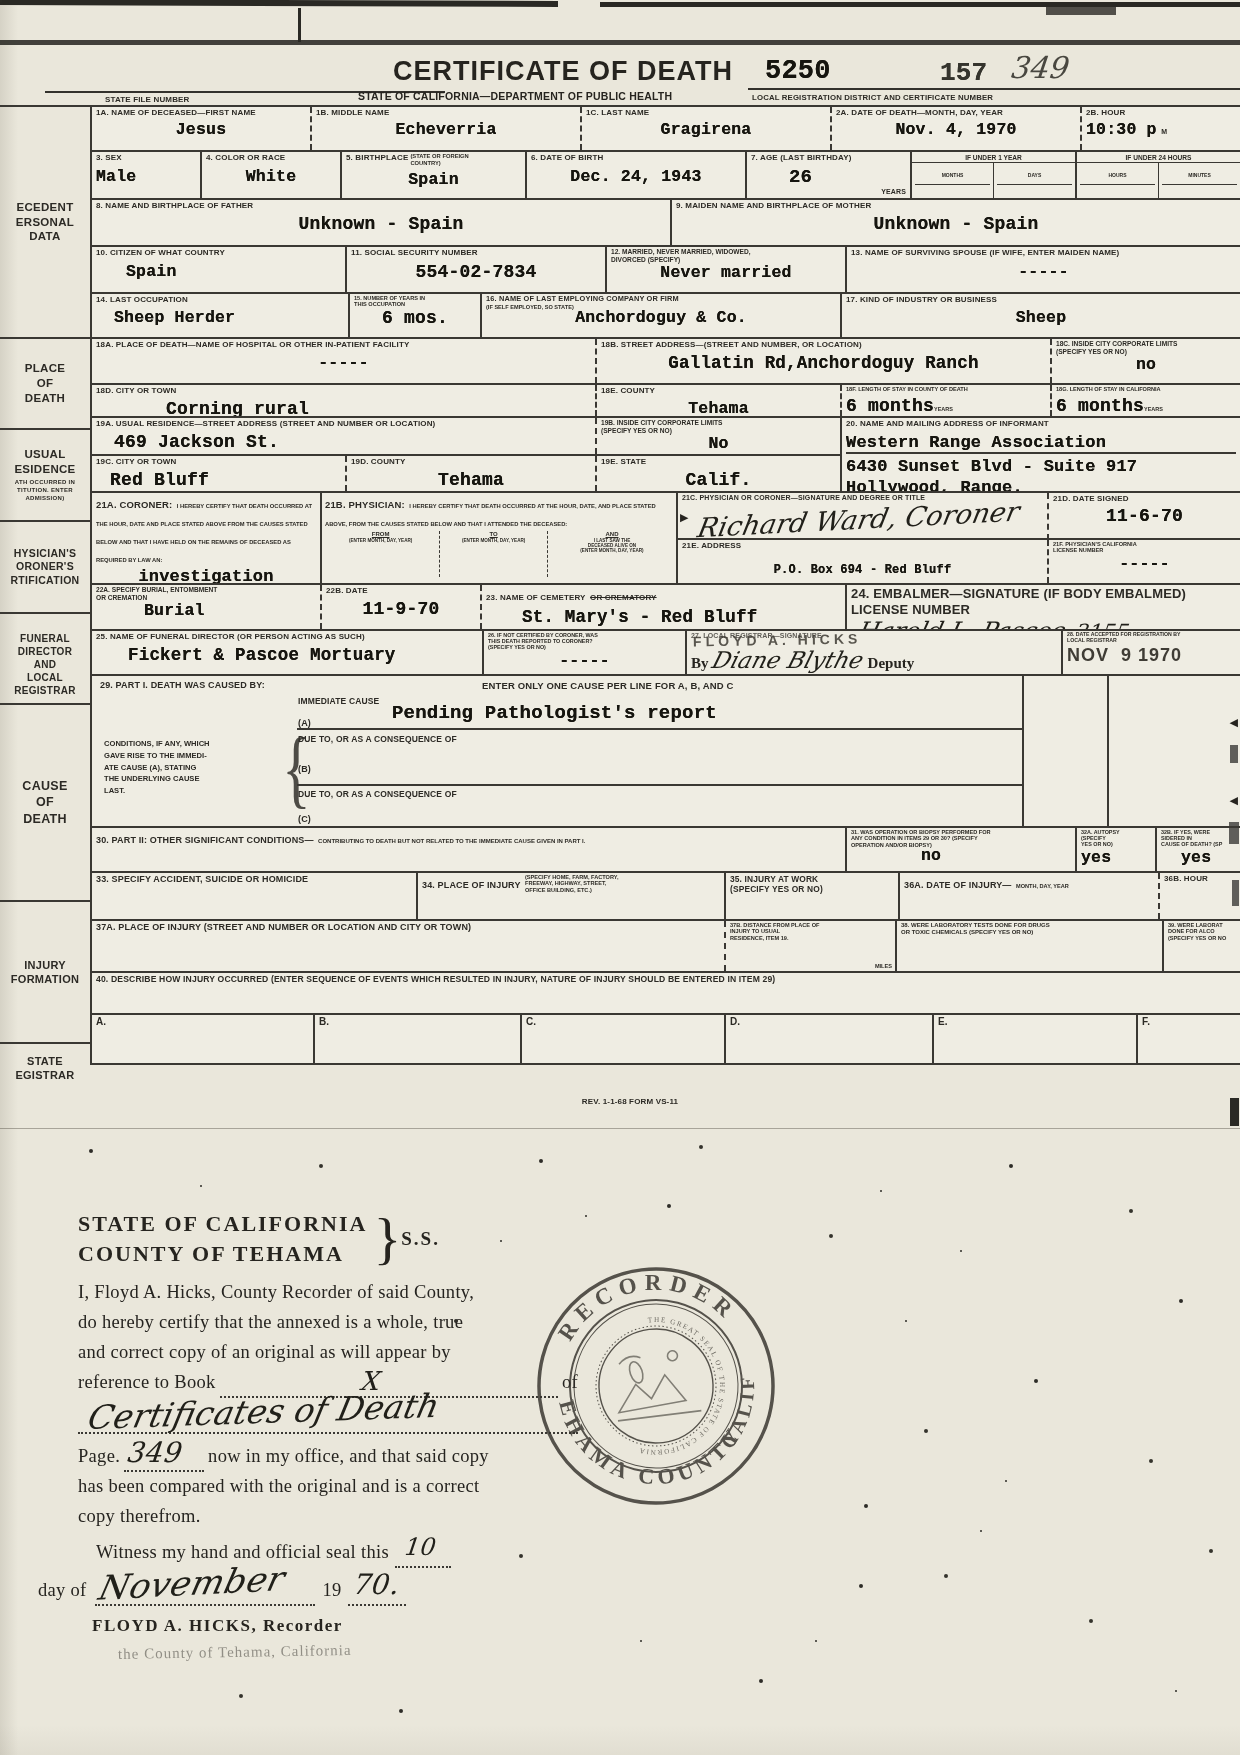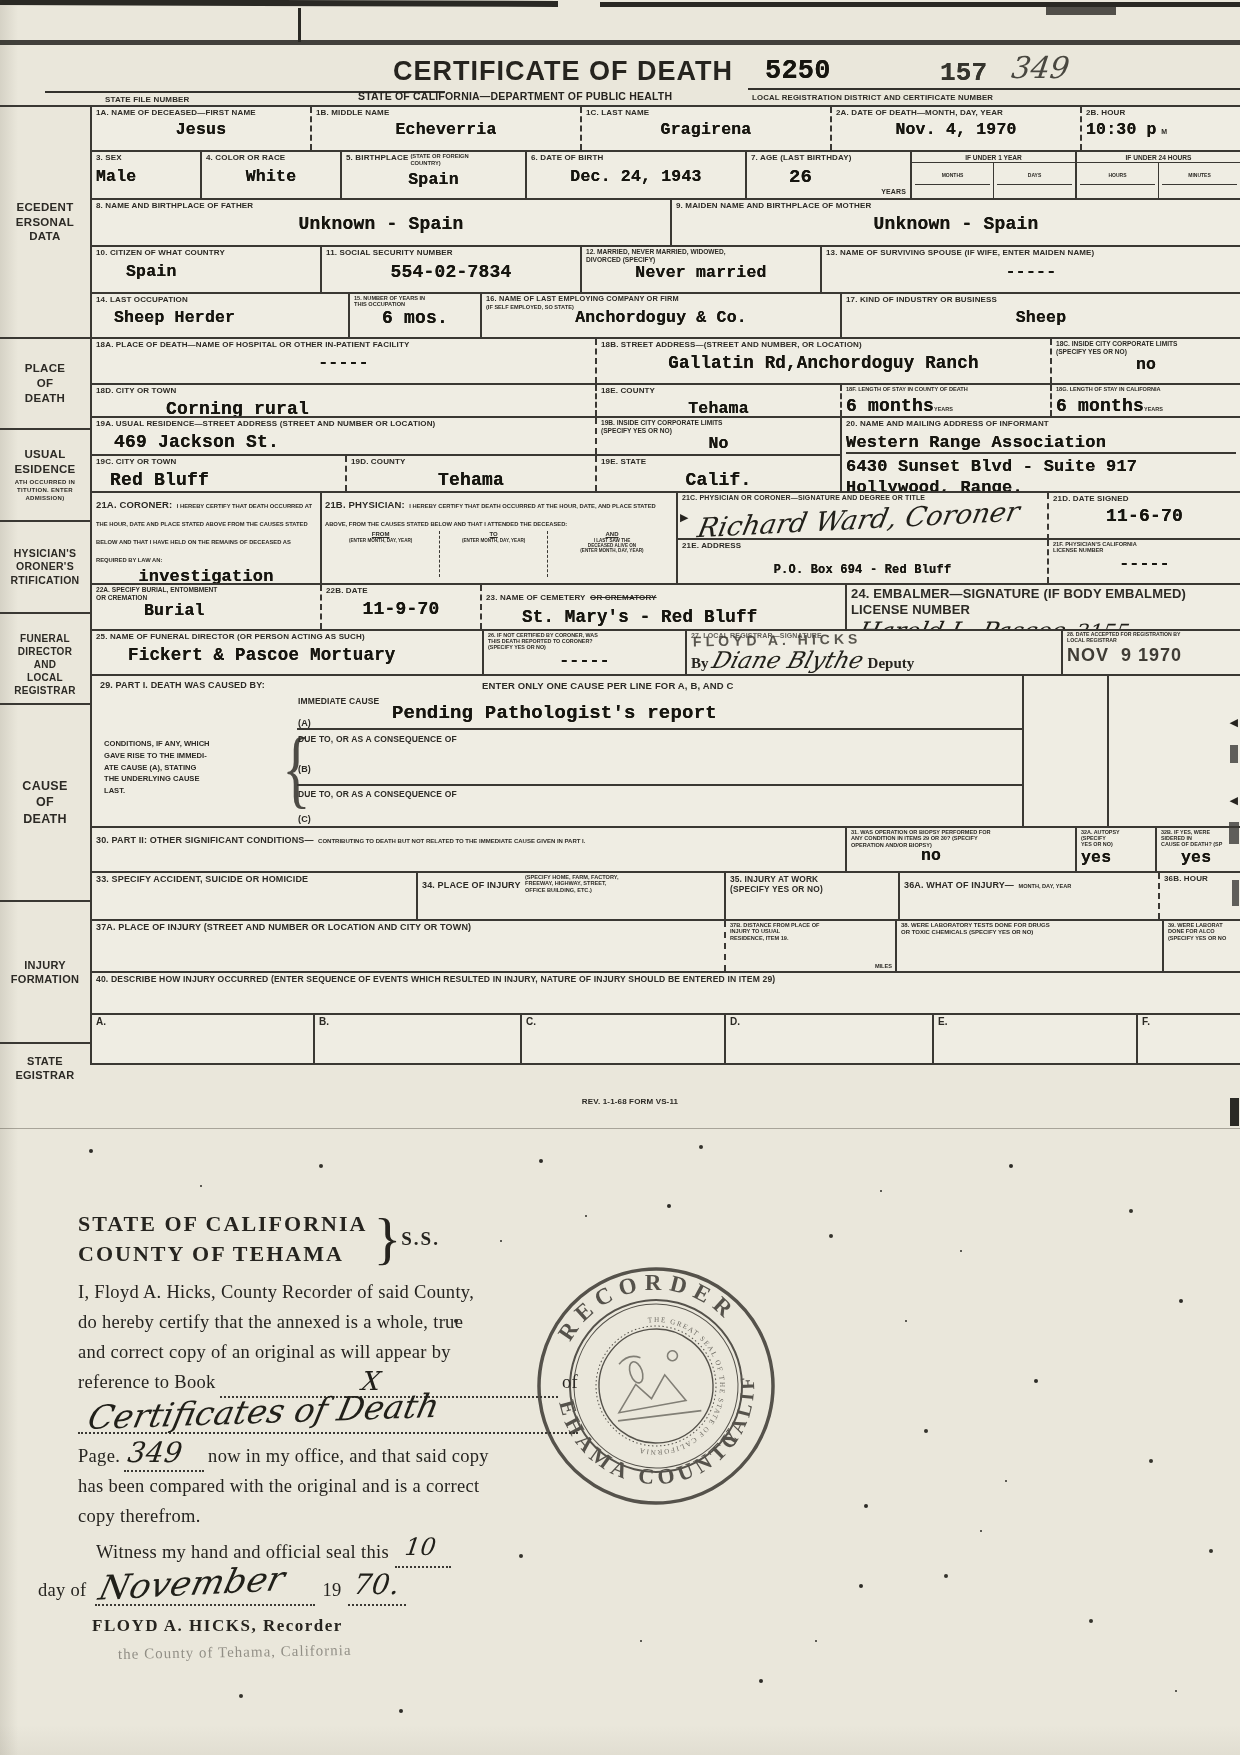"10. CITIZEN OF WHAT COUNTRY" div.c { width: 230px -> 255px }
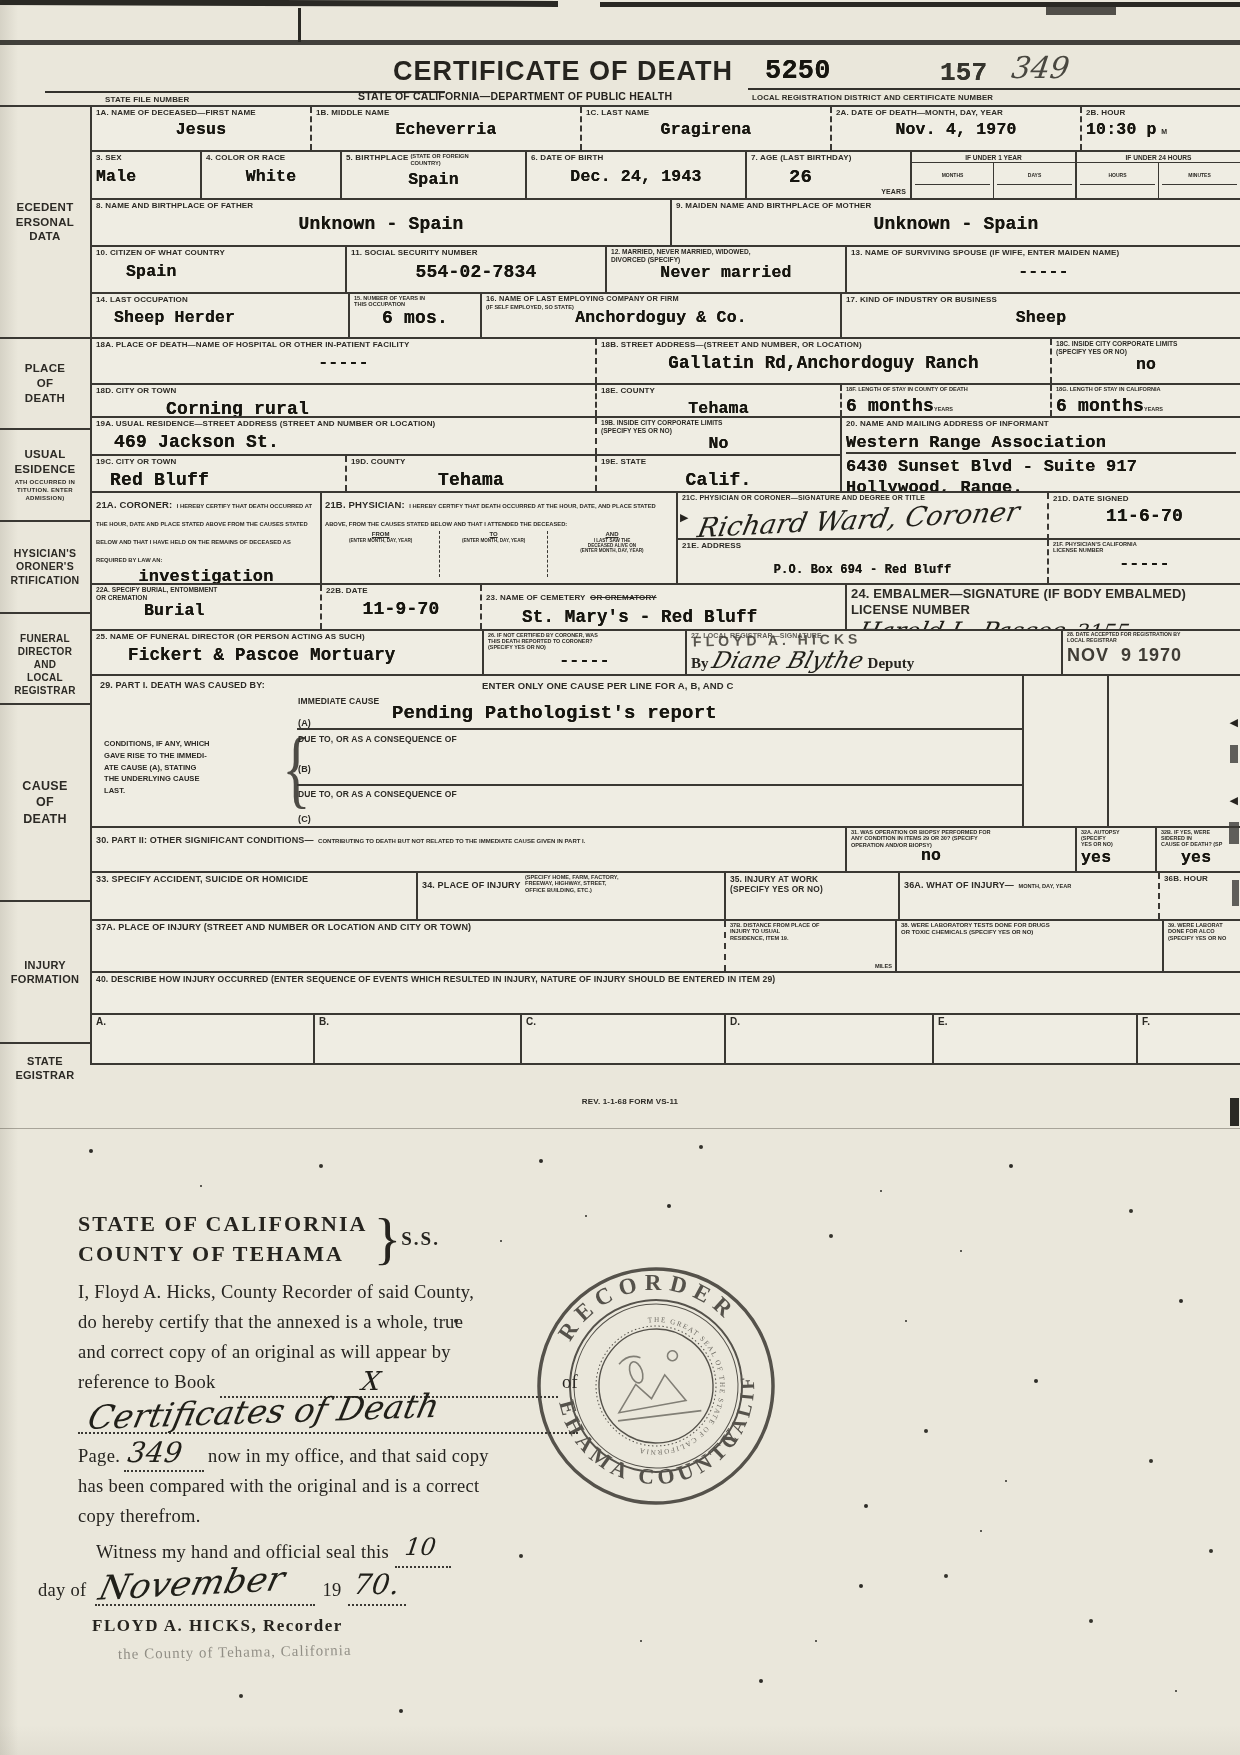"36A. WHAT OF INJURY—" span.L { text: WHAT -> DATE }
